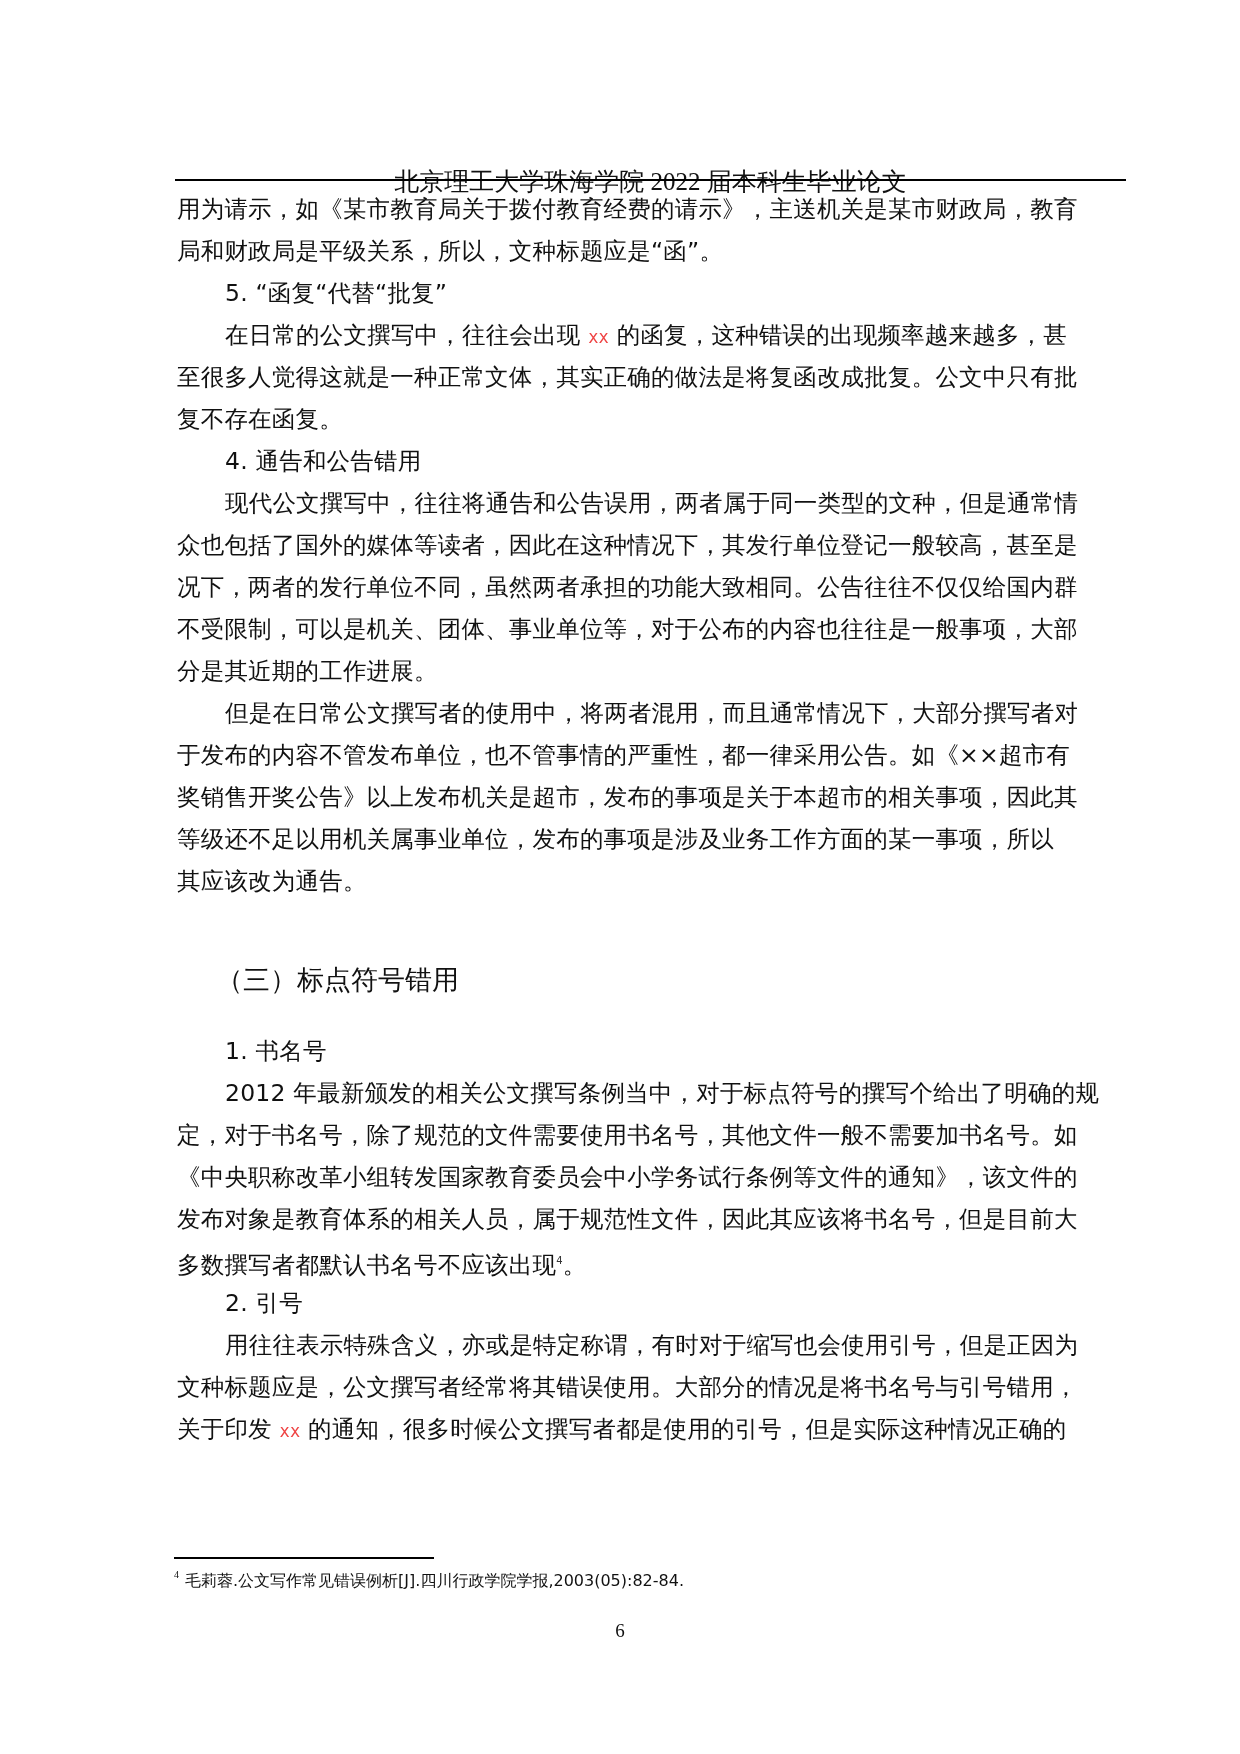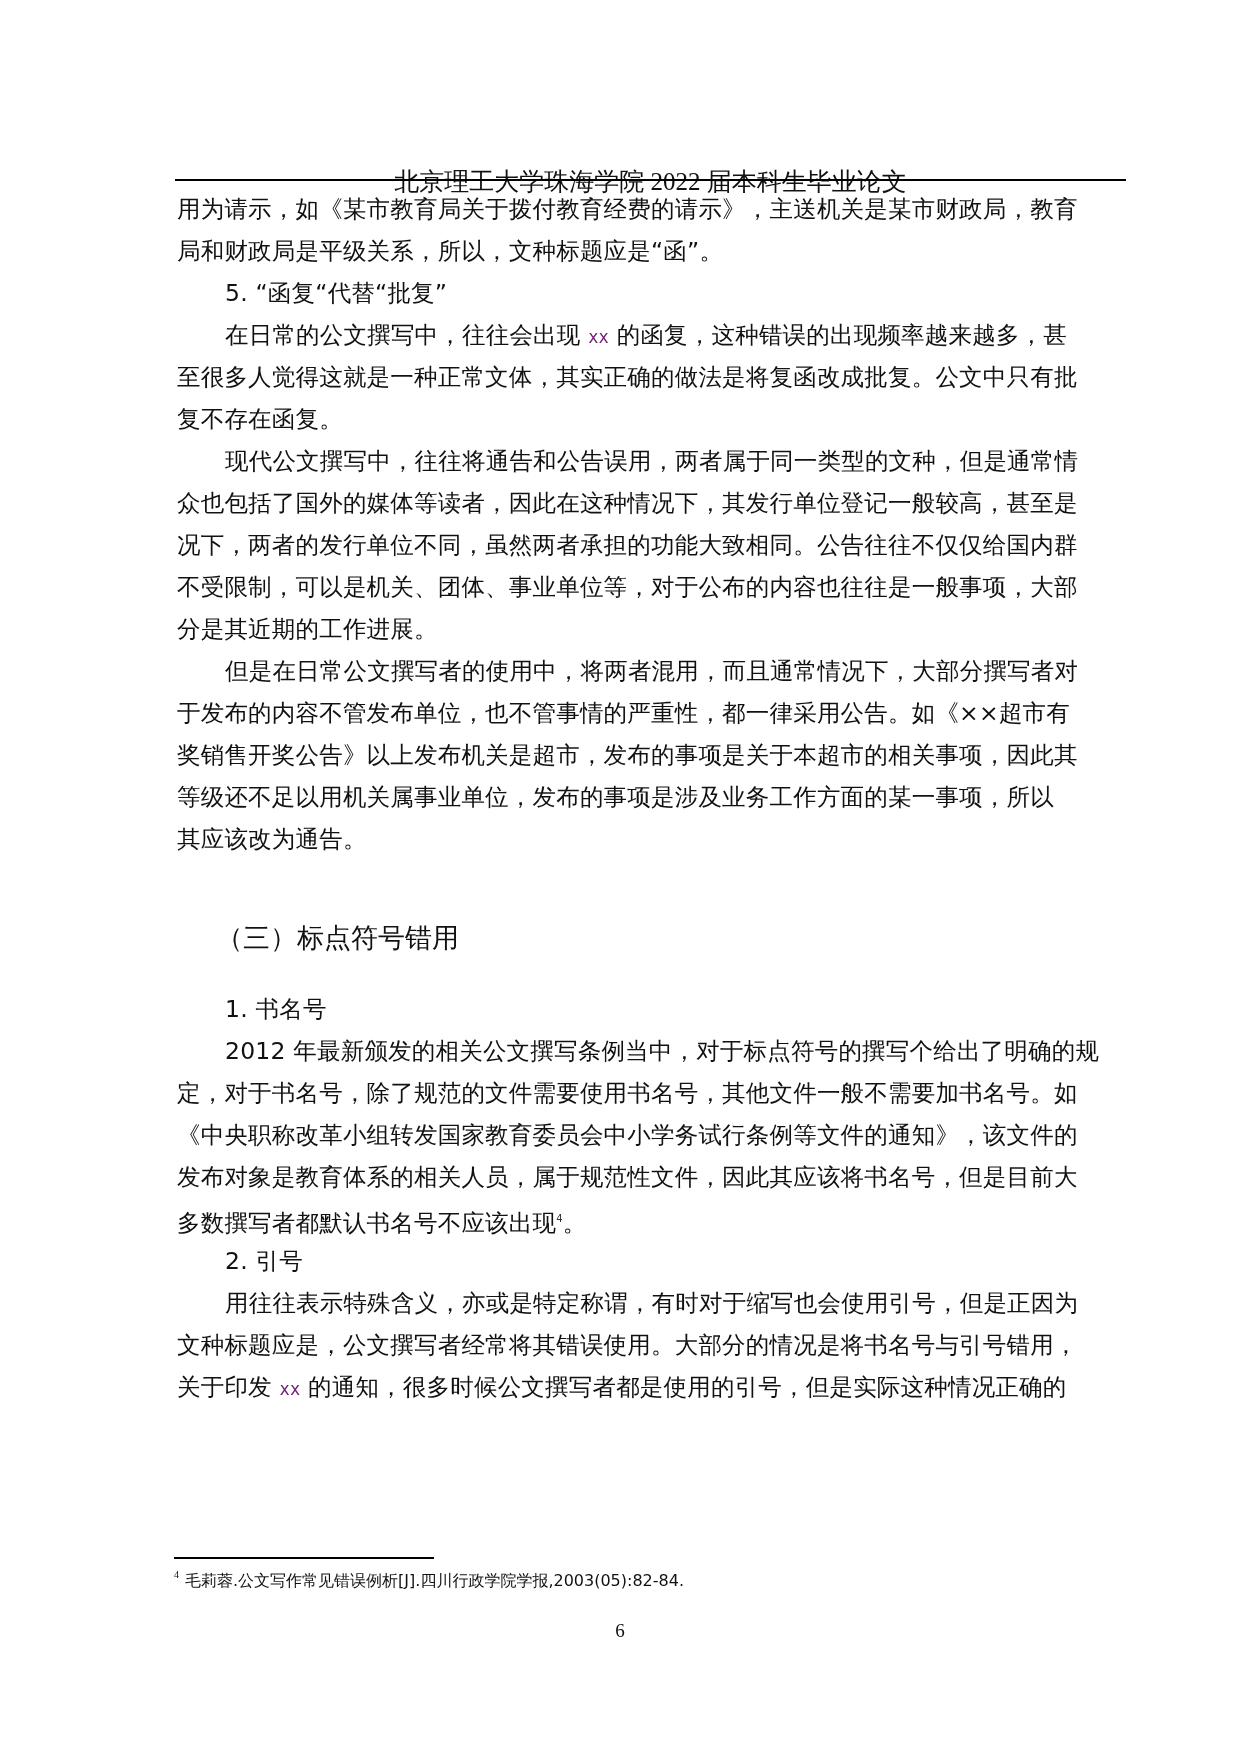"xx" .xx { color: #701a75 -> #ef4444 }
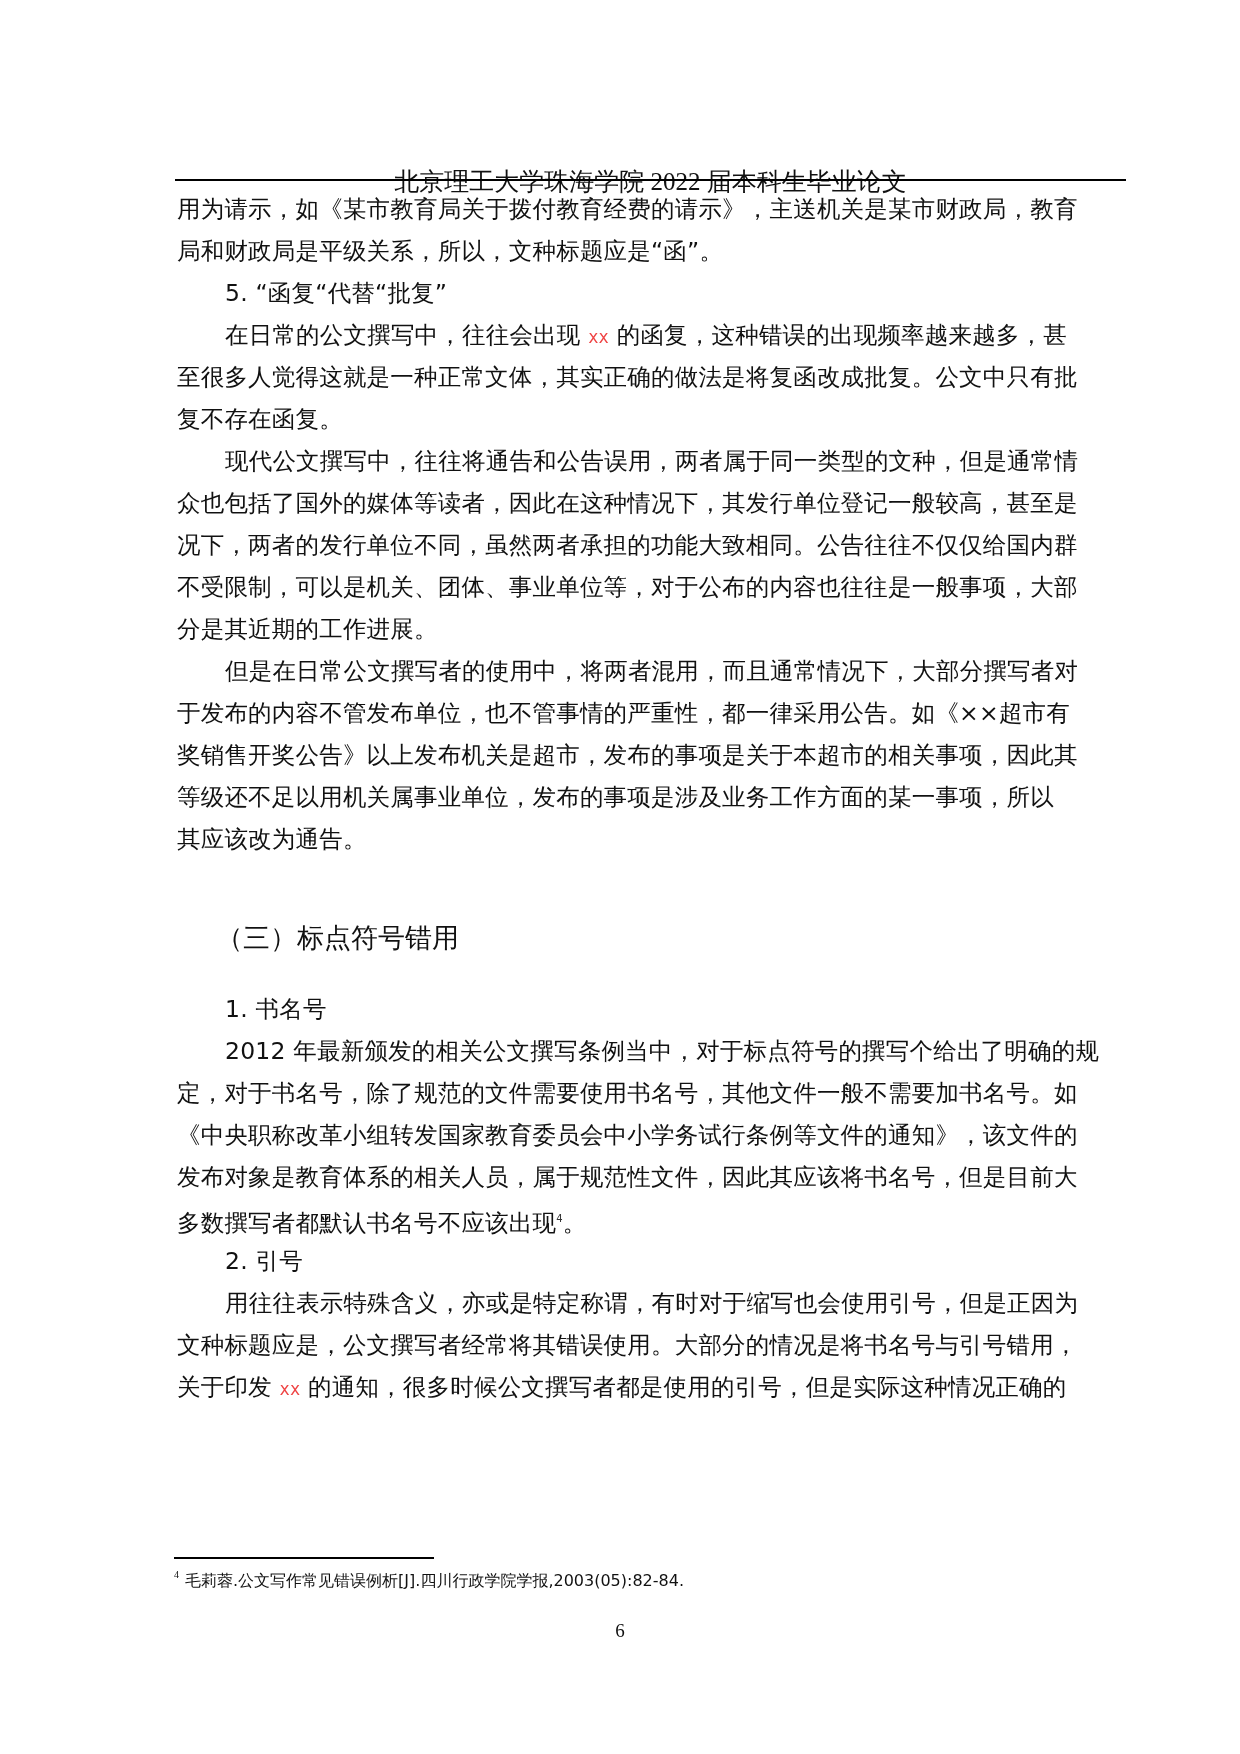"4. 通告和公告错用" div.line { html: none -> <div>4. 通告和公告错用</div> }
